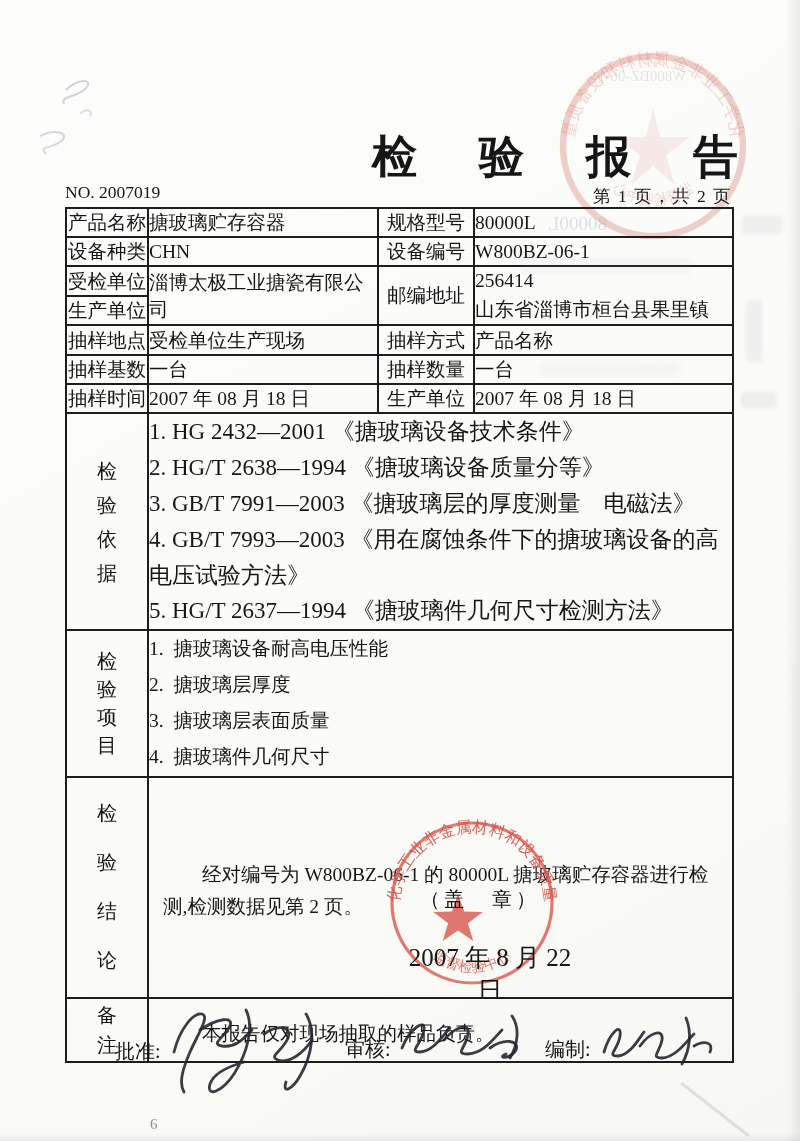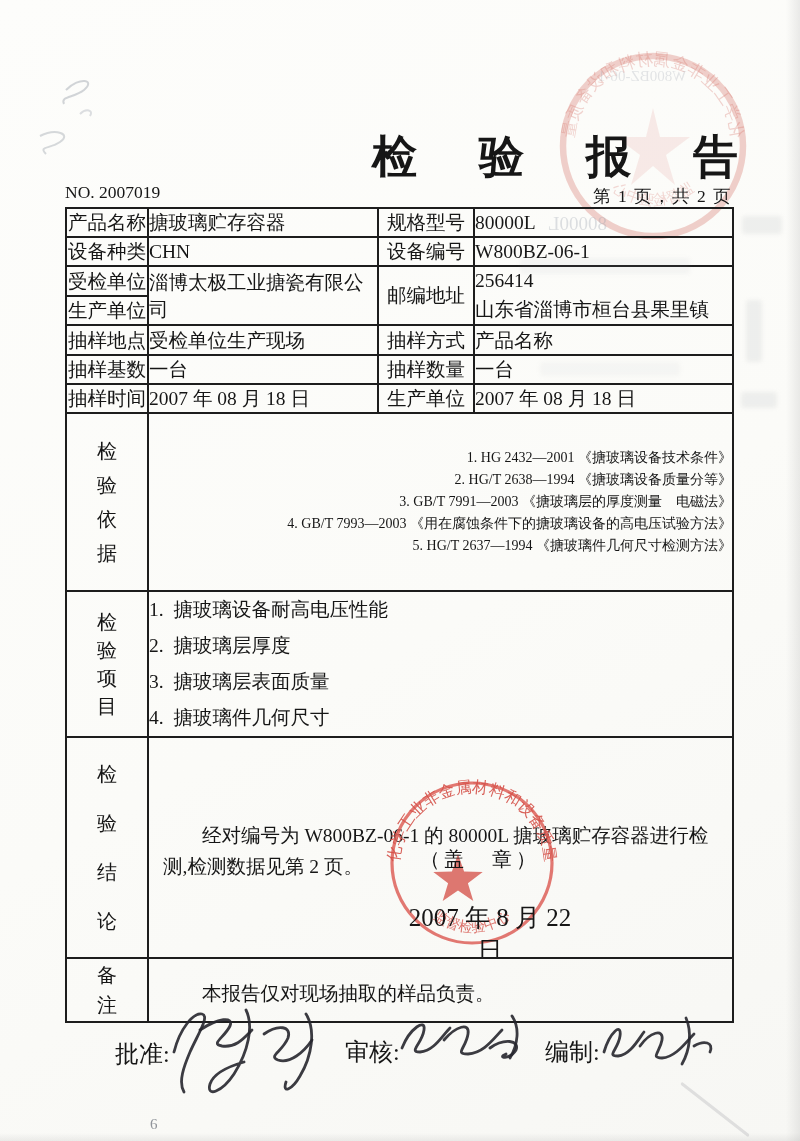"1. HG 2432—2001 《搪玻璃设备技术条件》" .basis-item { font-size: 14px -> 23px; text-align: right -> none }
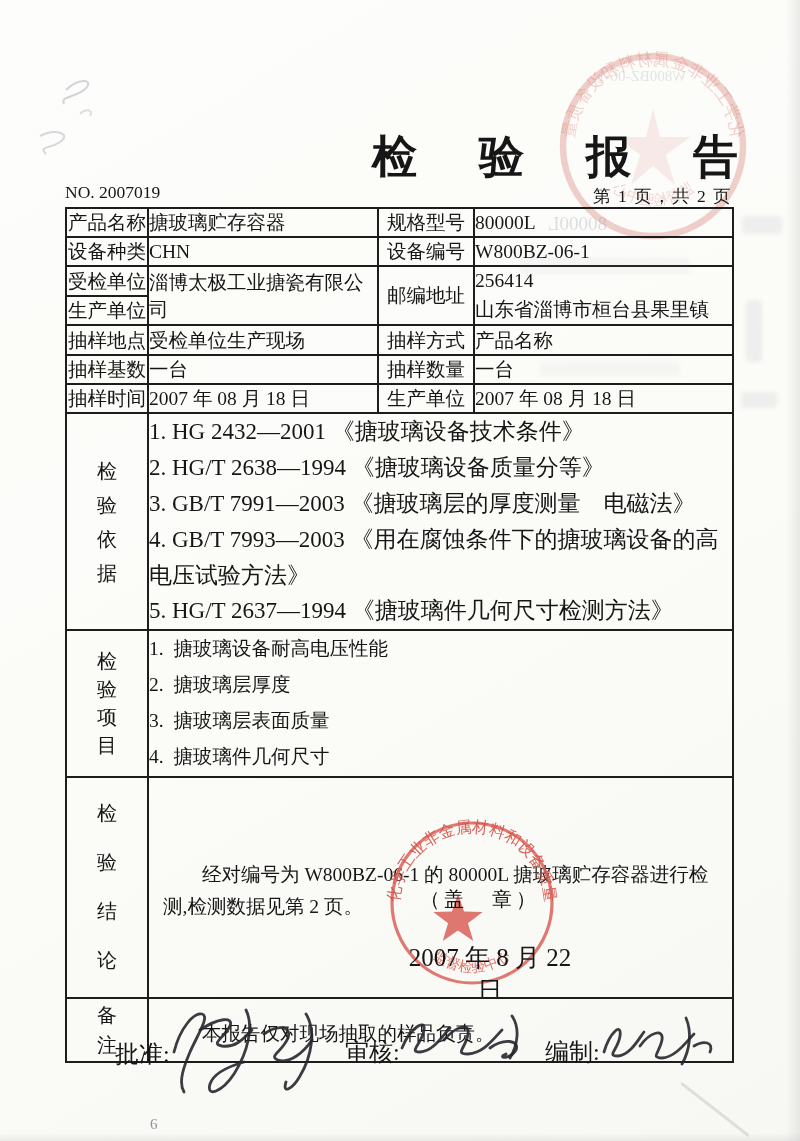"批准:" .sig-label { font-size: 24px -> 20px }
